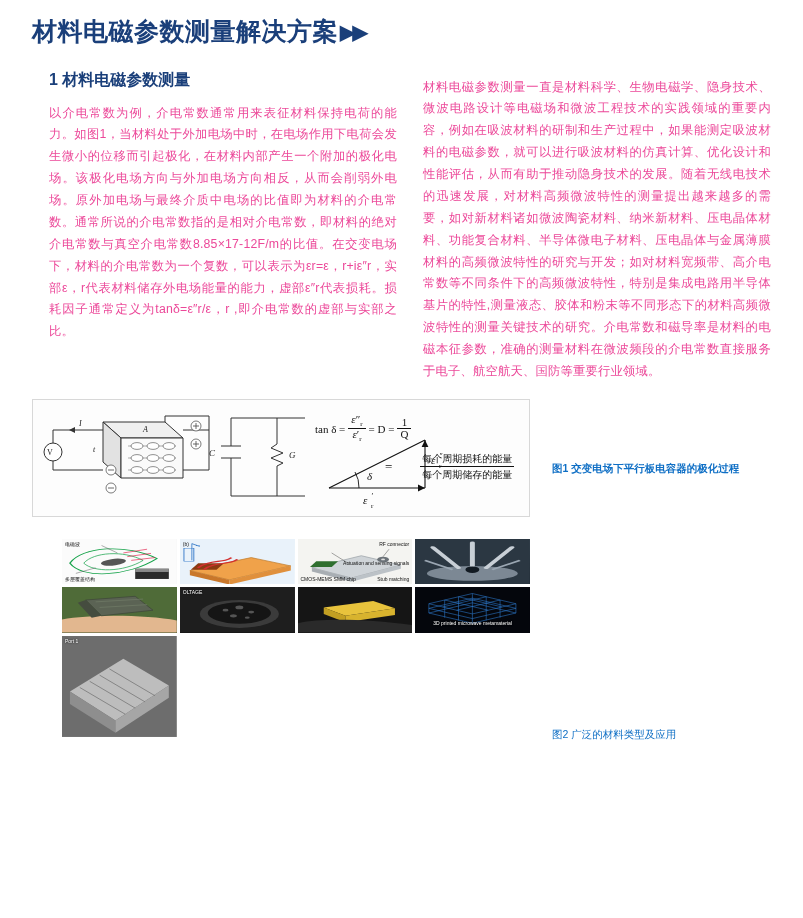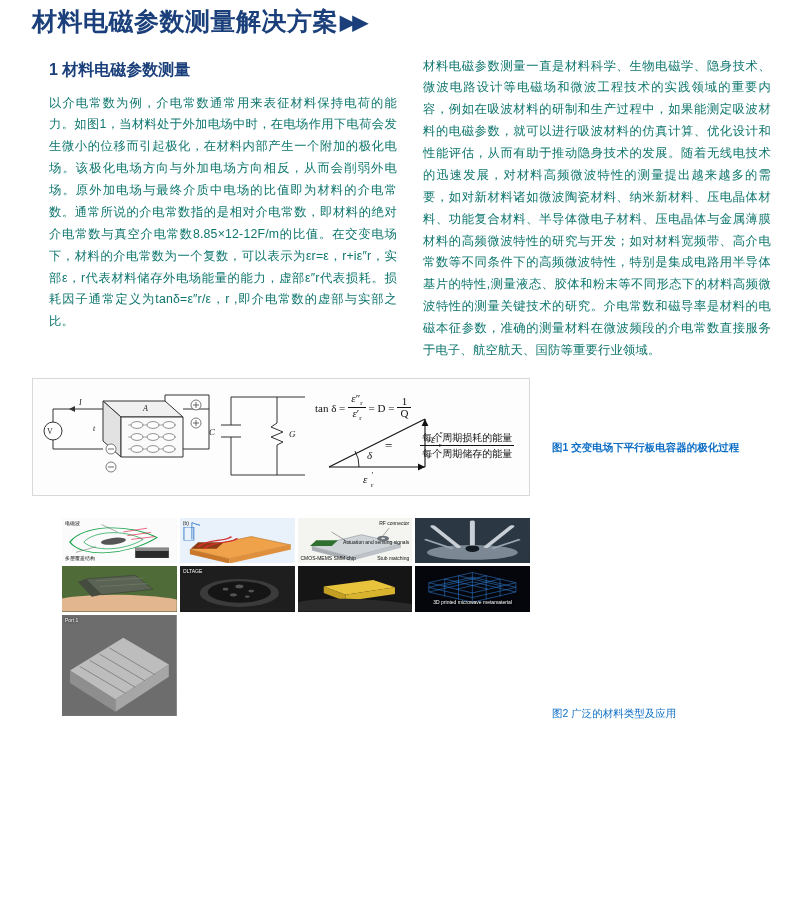"材料电磁参数测量解决方案" .page { padding: 8px 32px 0 32px -> 18px 32px 0 32px }
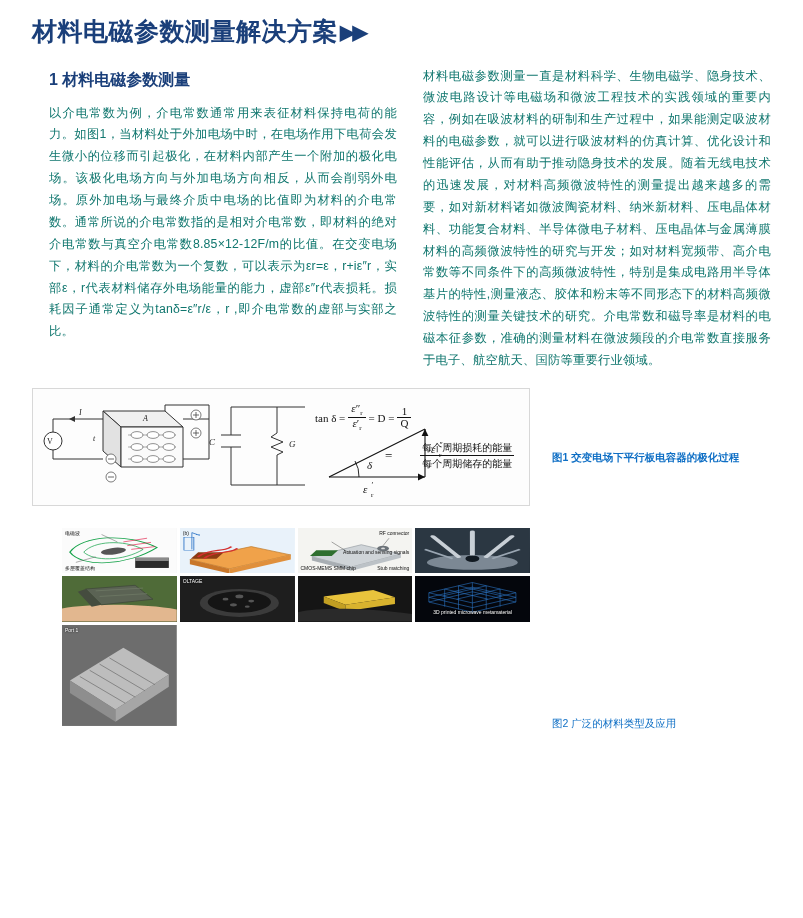"材料电磁参数测量一直是材料科学、生物电磁学、隐身技术、微波电路设计等电磁场和微波" p.body { color: #0f766e -> #ec4899; margin: 0 0 13px 0 -> 11px 0 13px 0 }
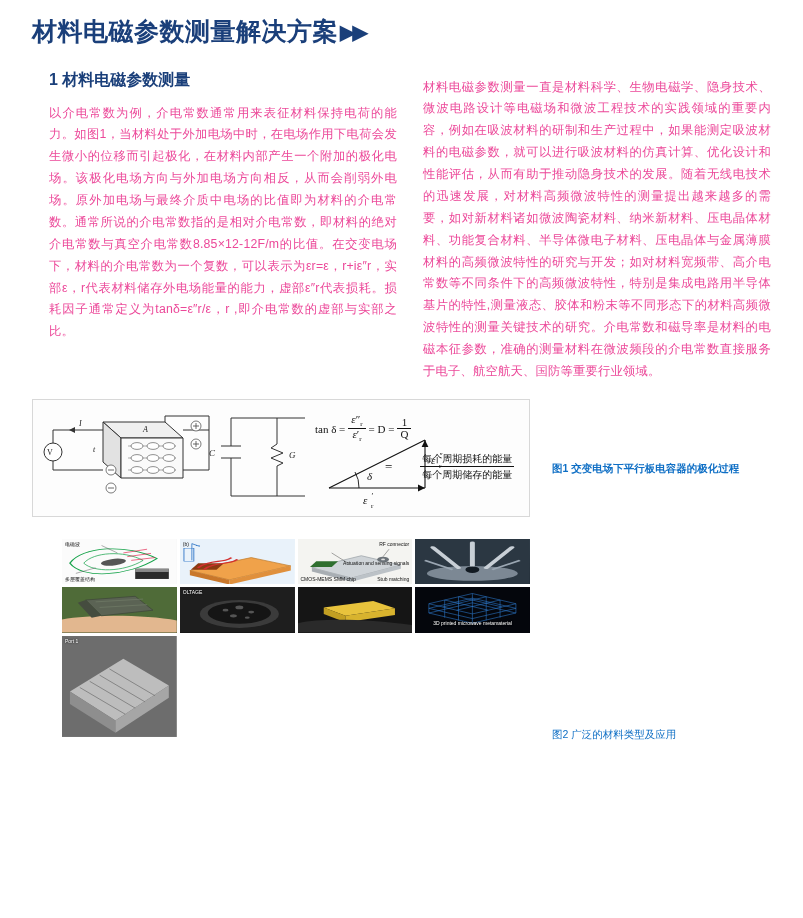"以介电常数为例，介电常数通常用来表征材料保持电荷的能力。如图1，当材料处于外加电" p.body { text: 12-12F/m -> 17-12F/m }
